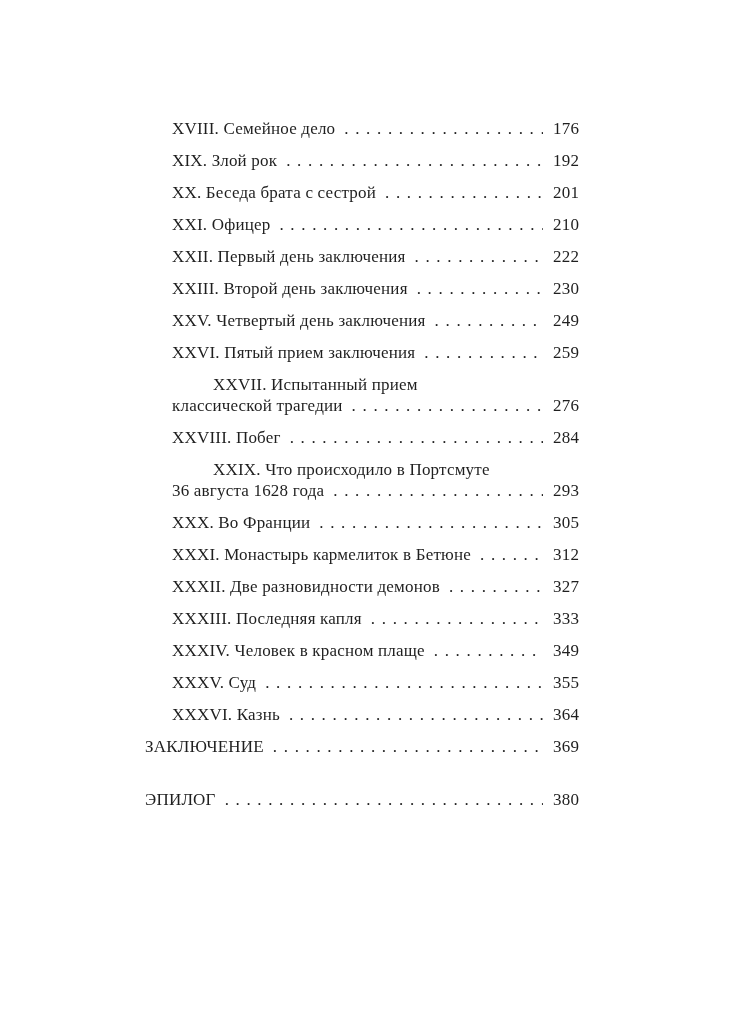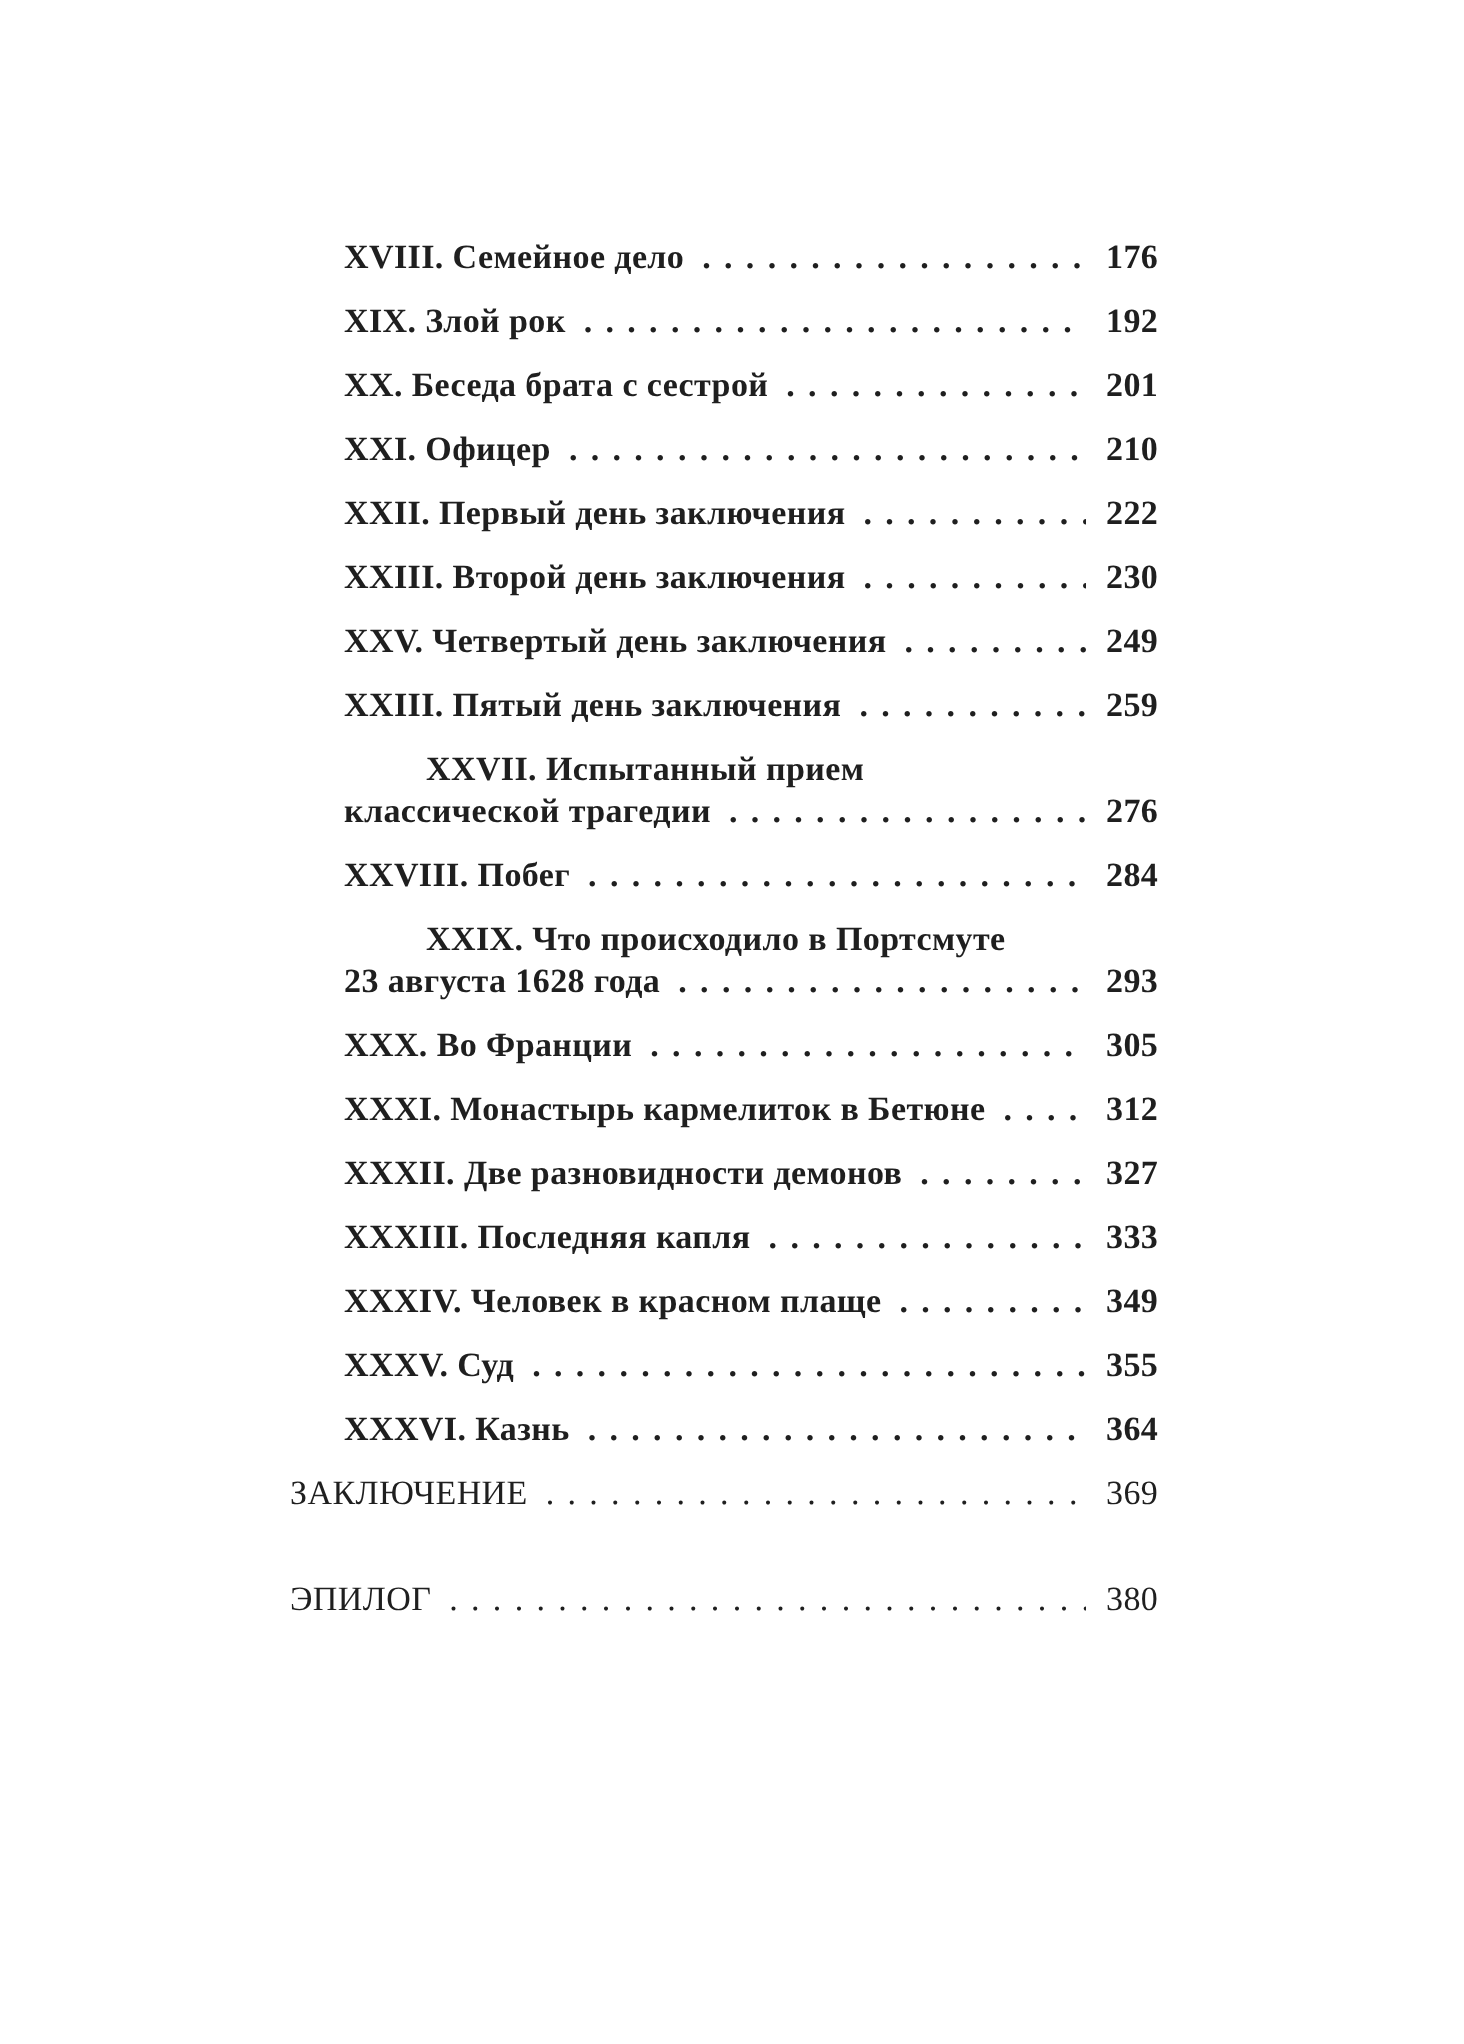"XVIII. Семейное дело" .chapter-list .entry { font-weight: bold -> none }
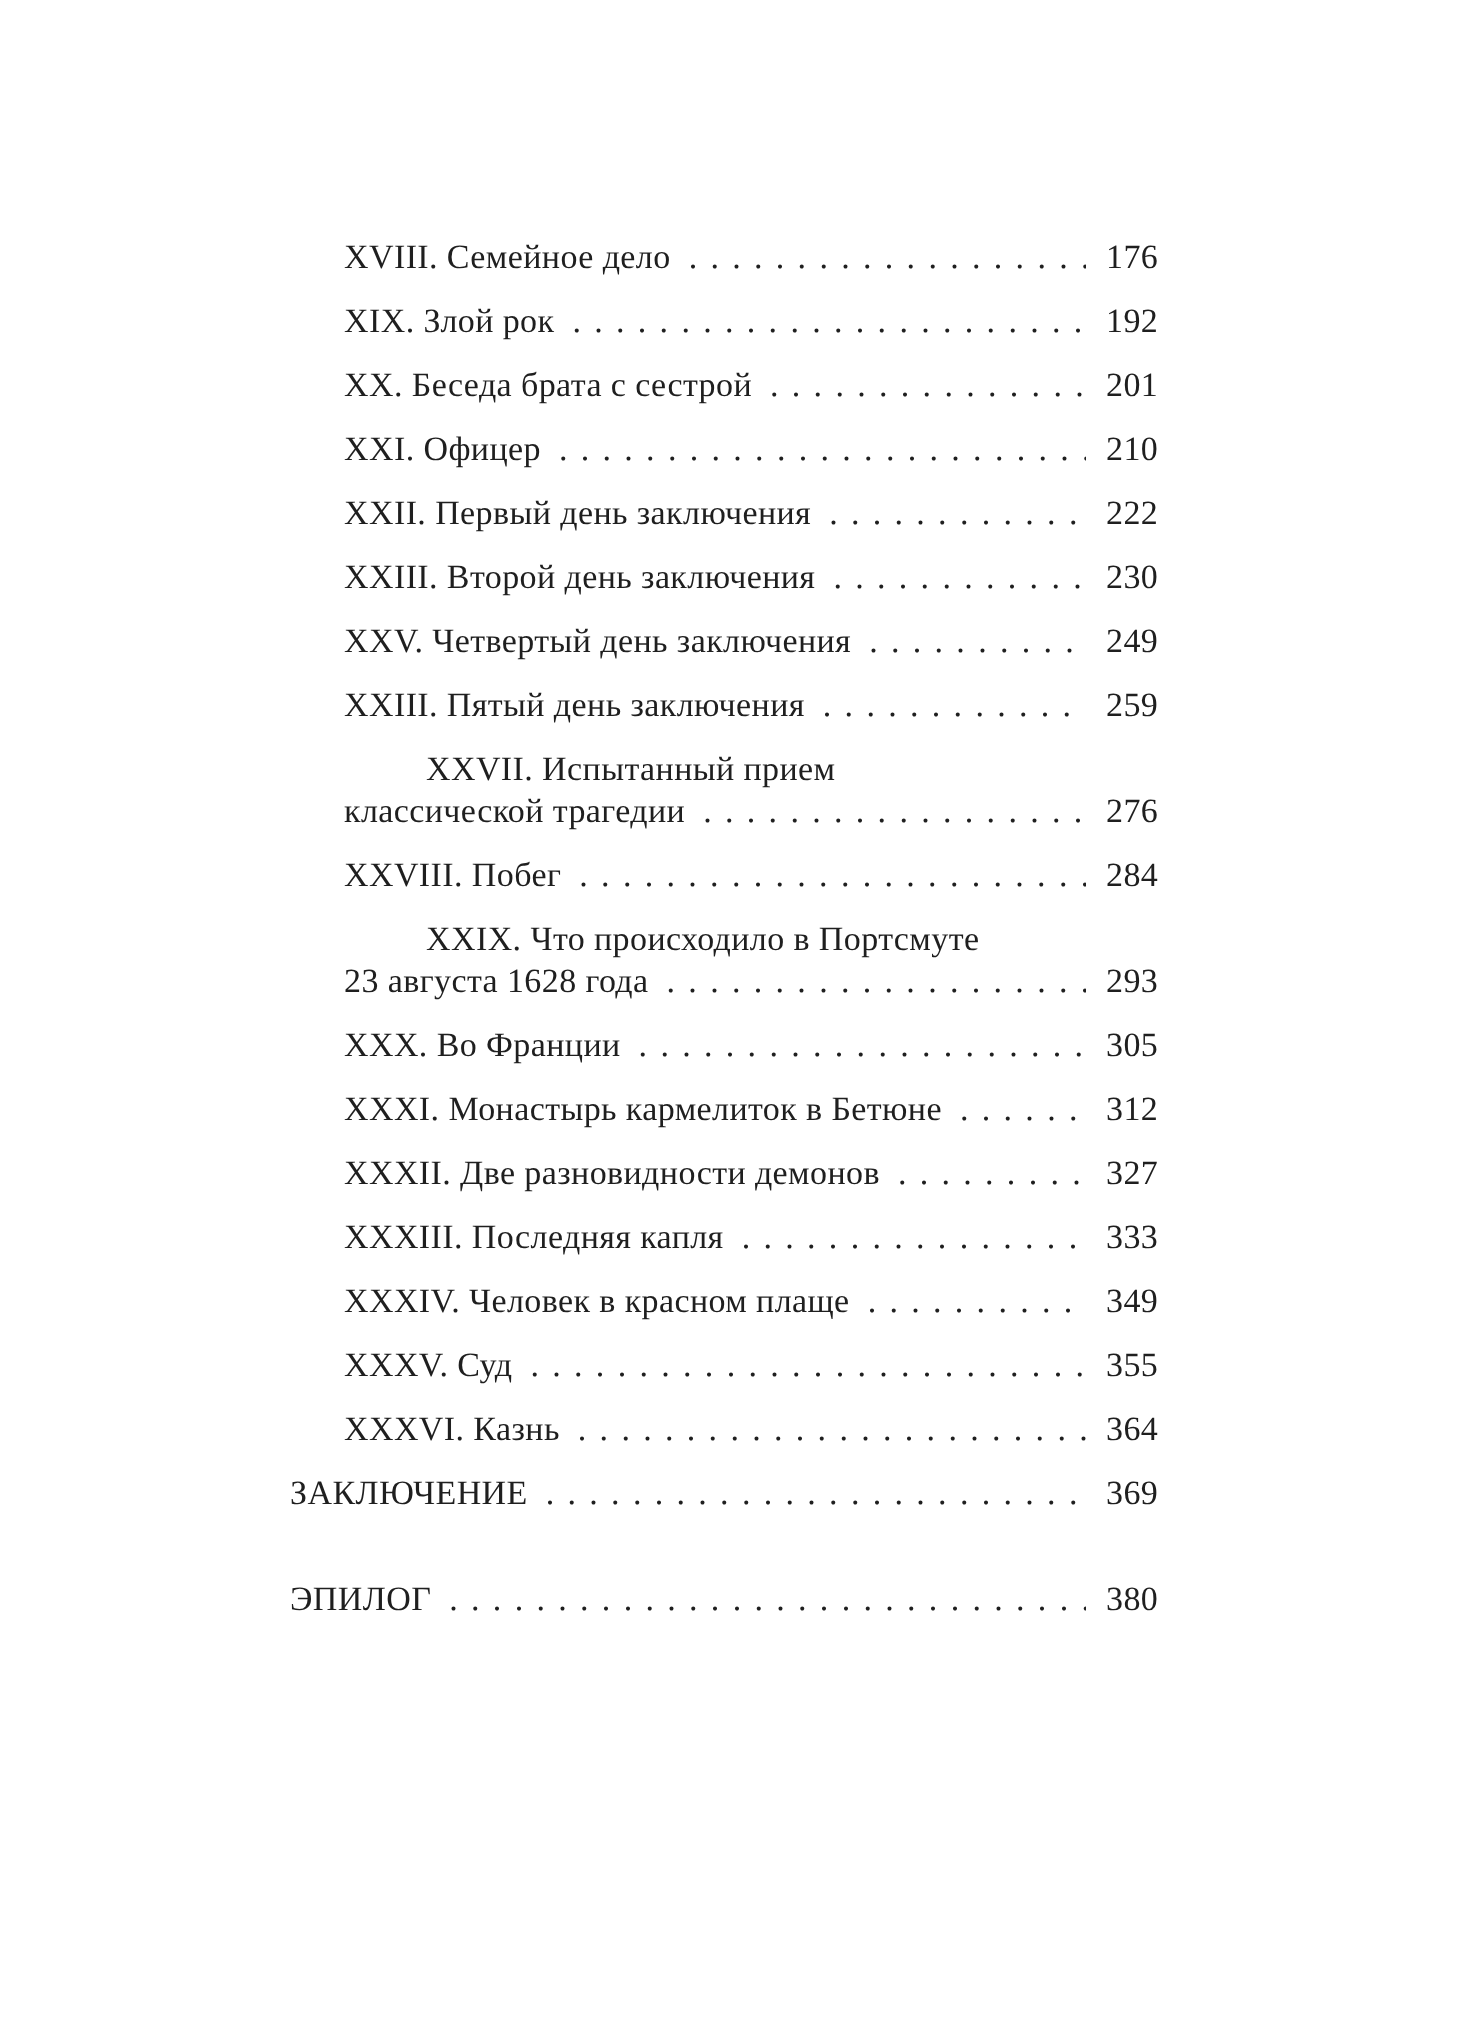"XXIII. Пятый день заключения" span.title { text: XXIII. Пятый день -> XXVI. Пятый прием }
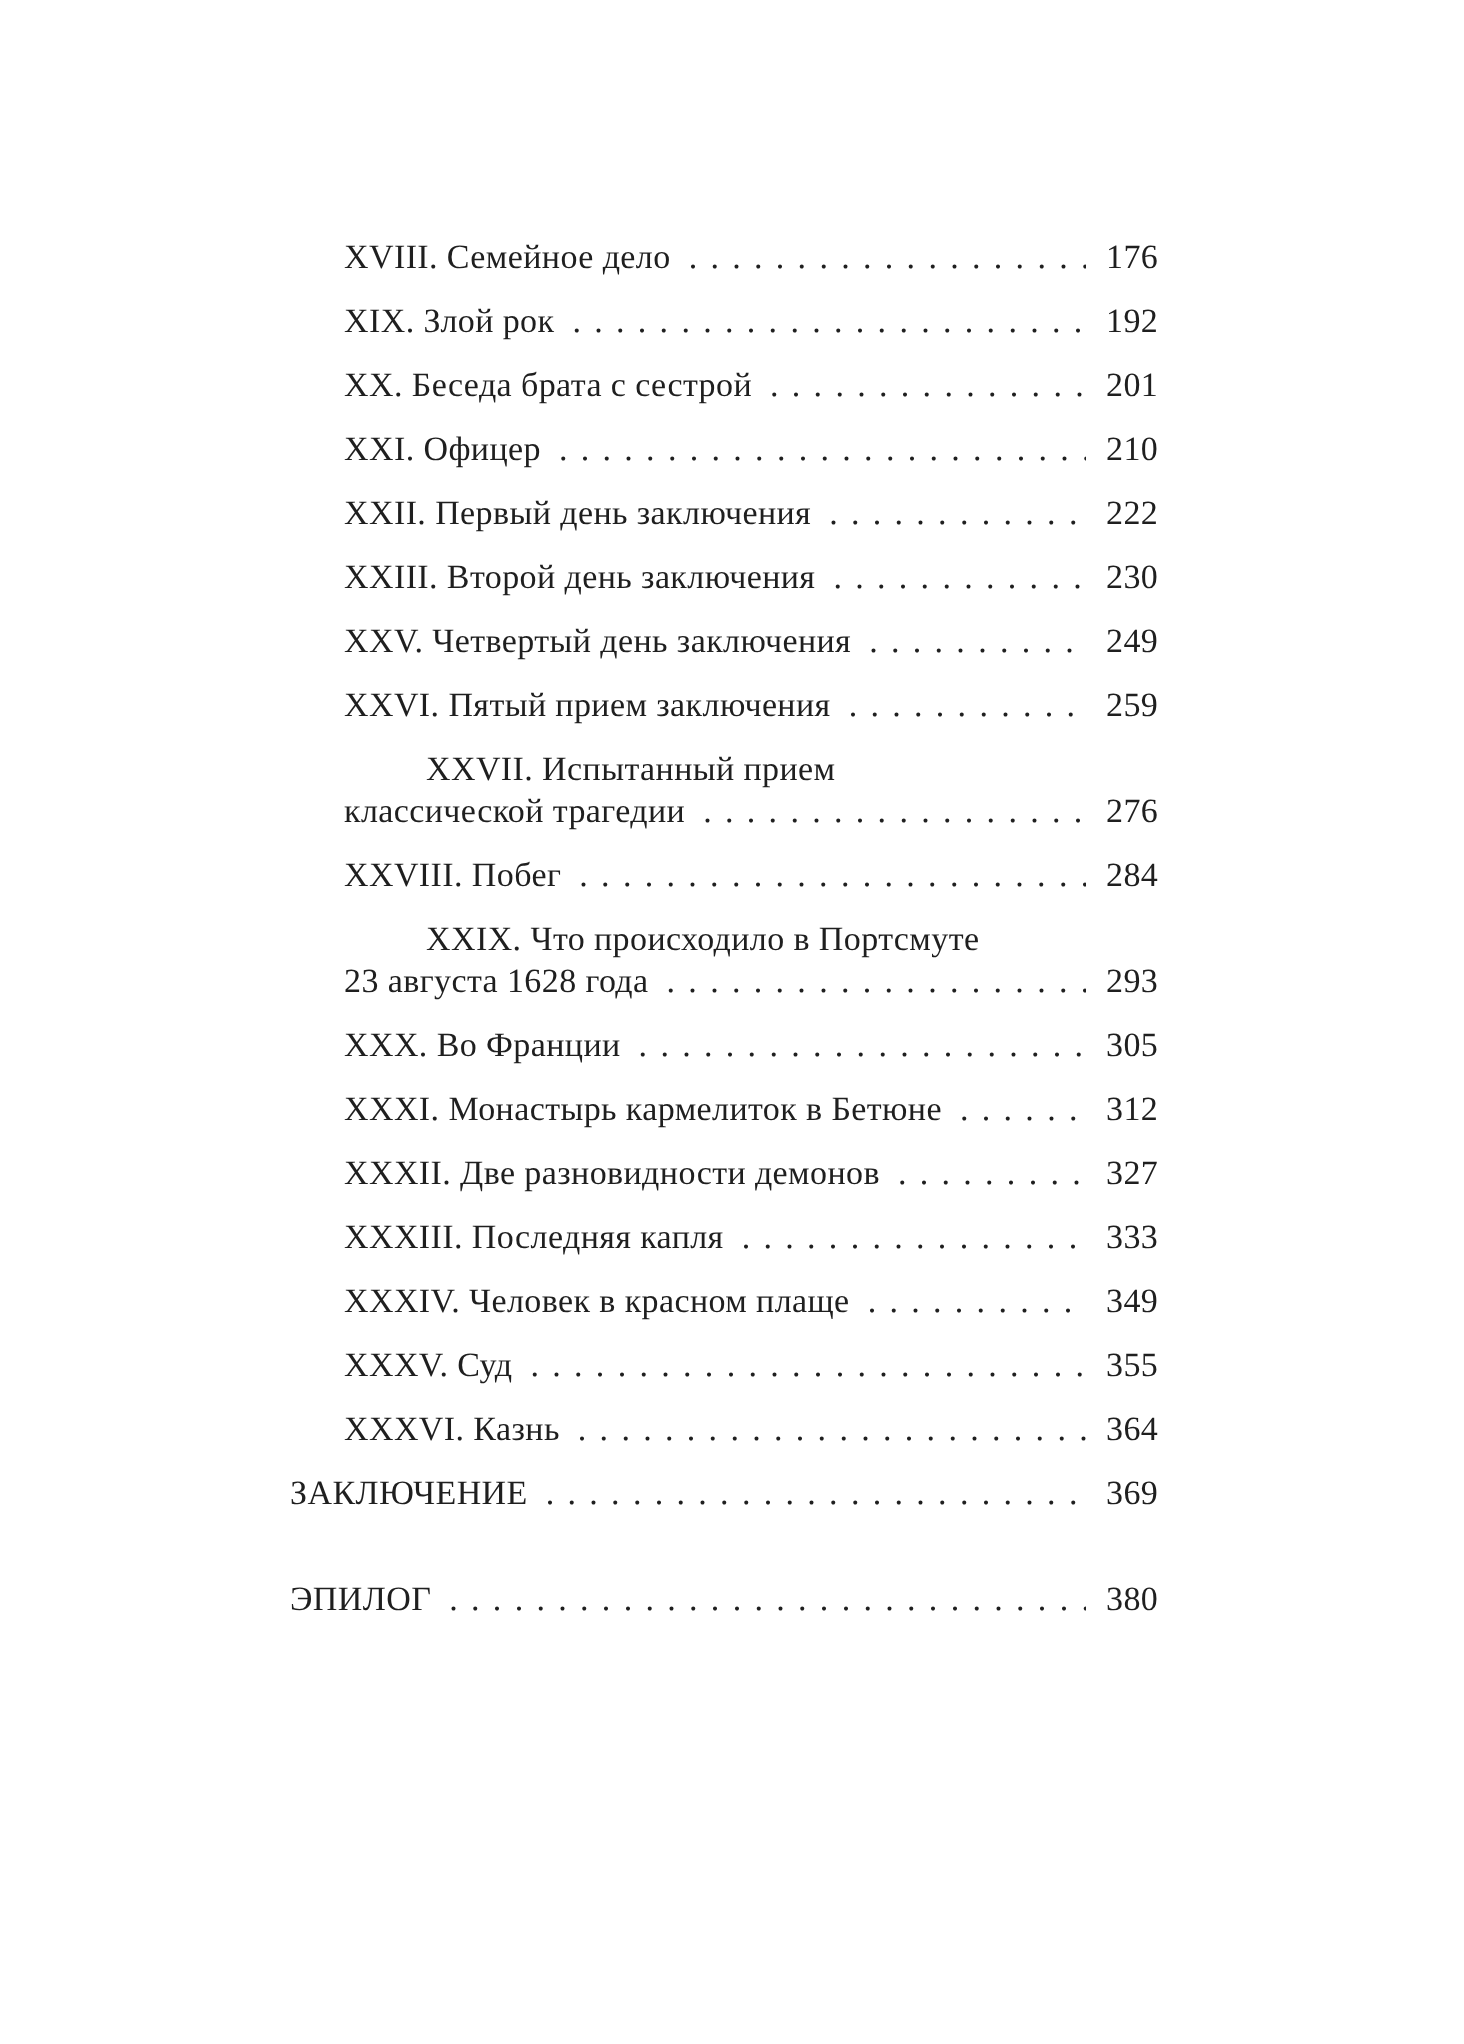"23 августа 1628 года" span.title { text: 23 -> 36 }
